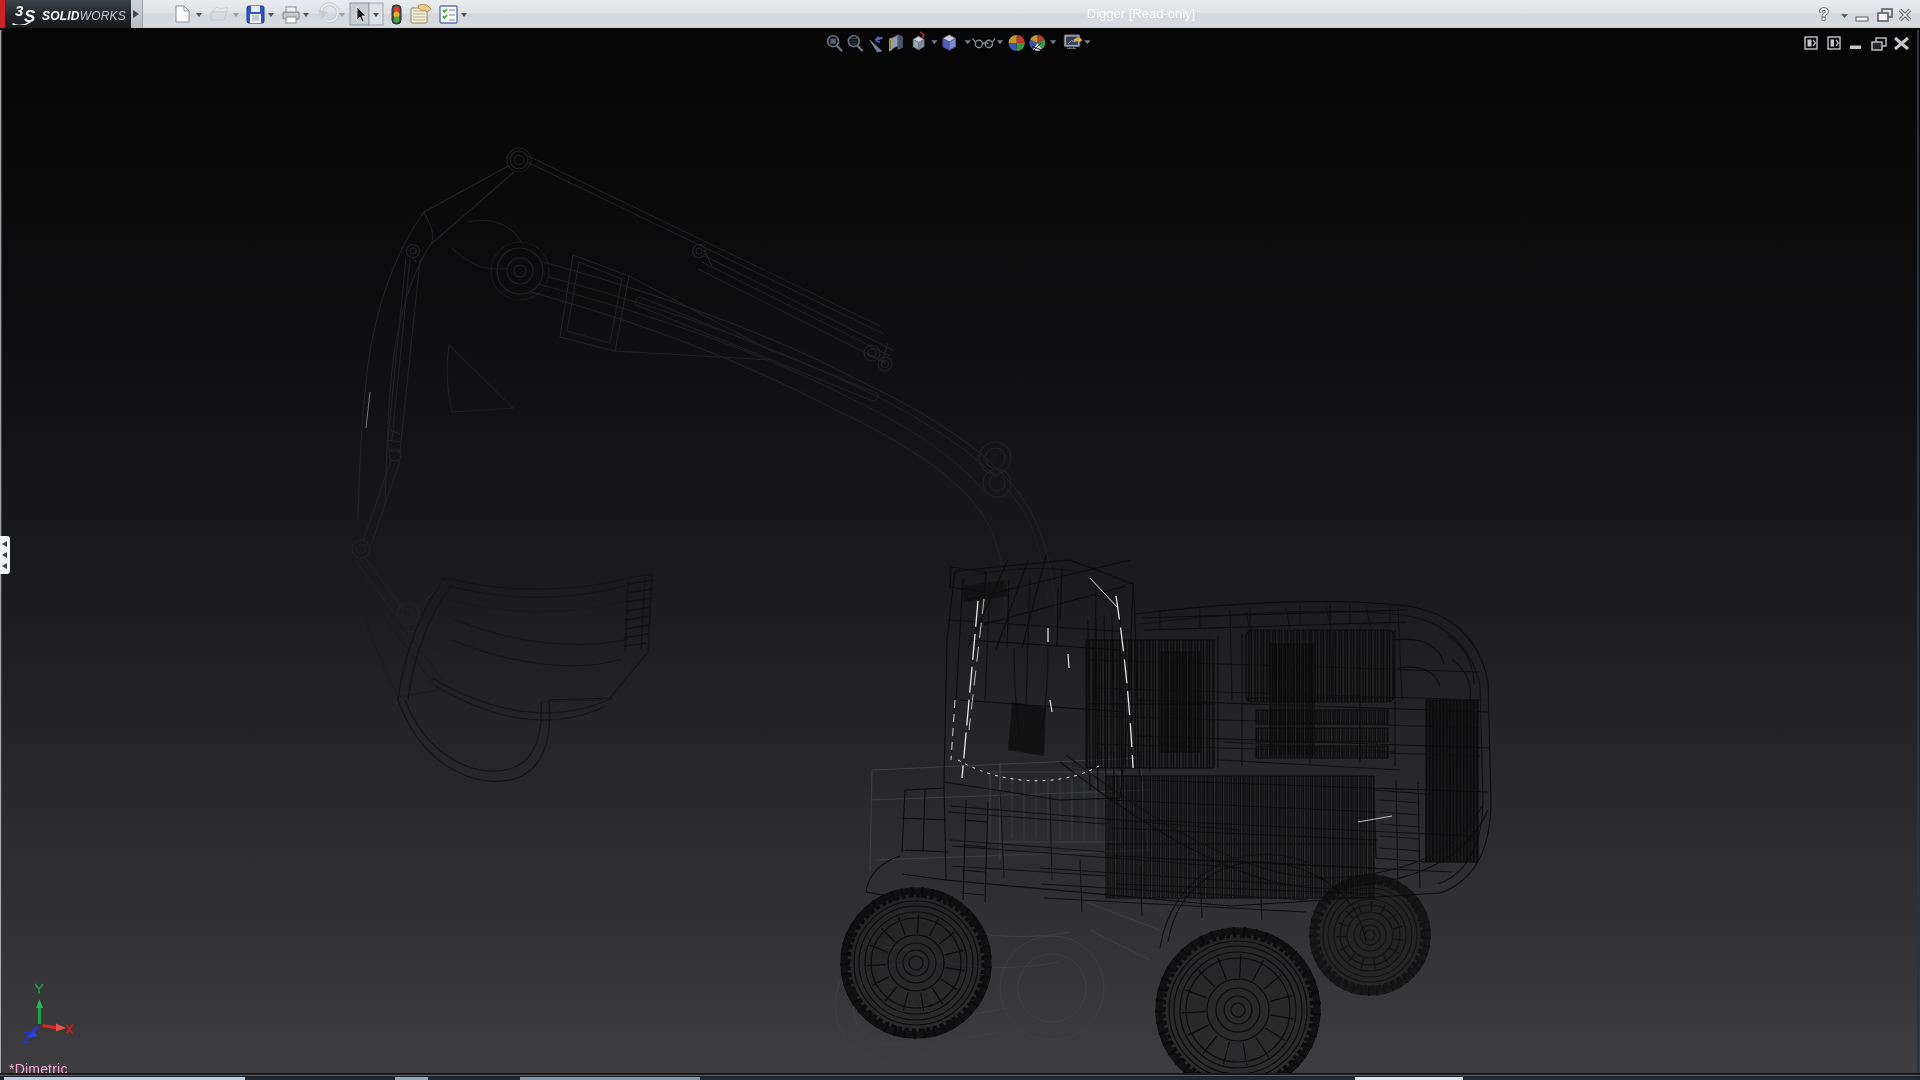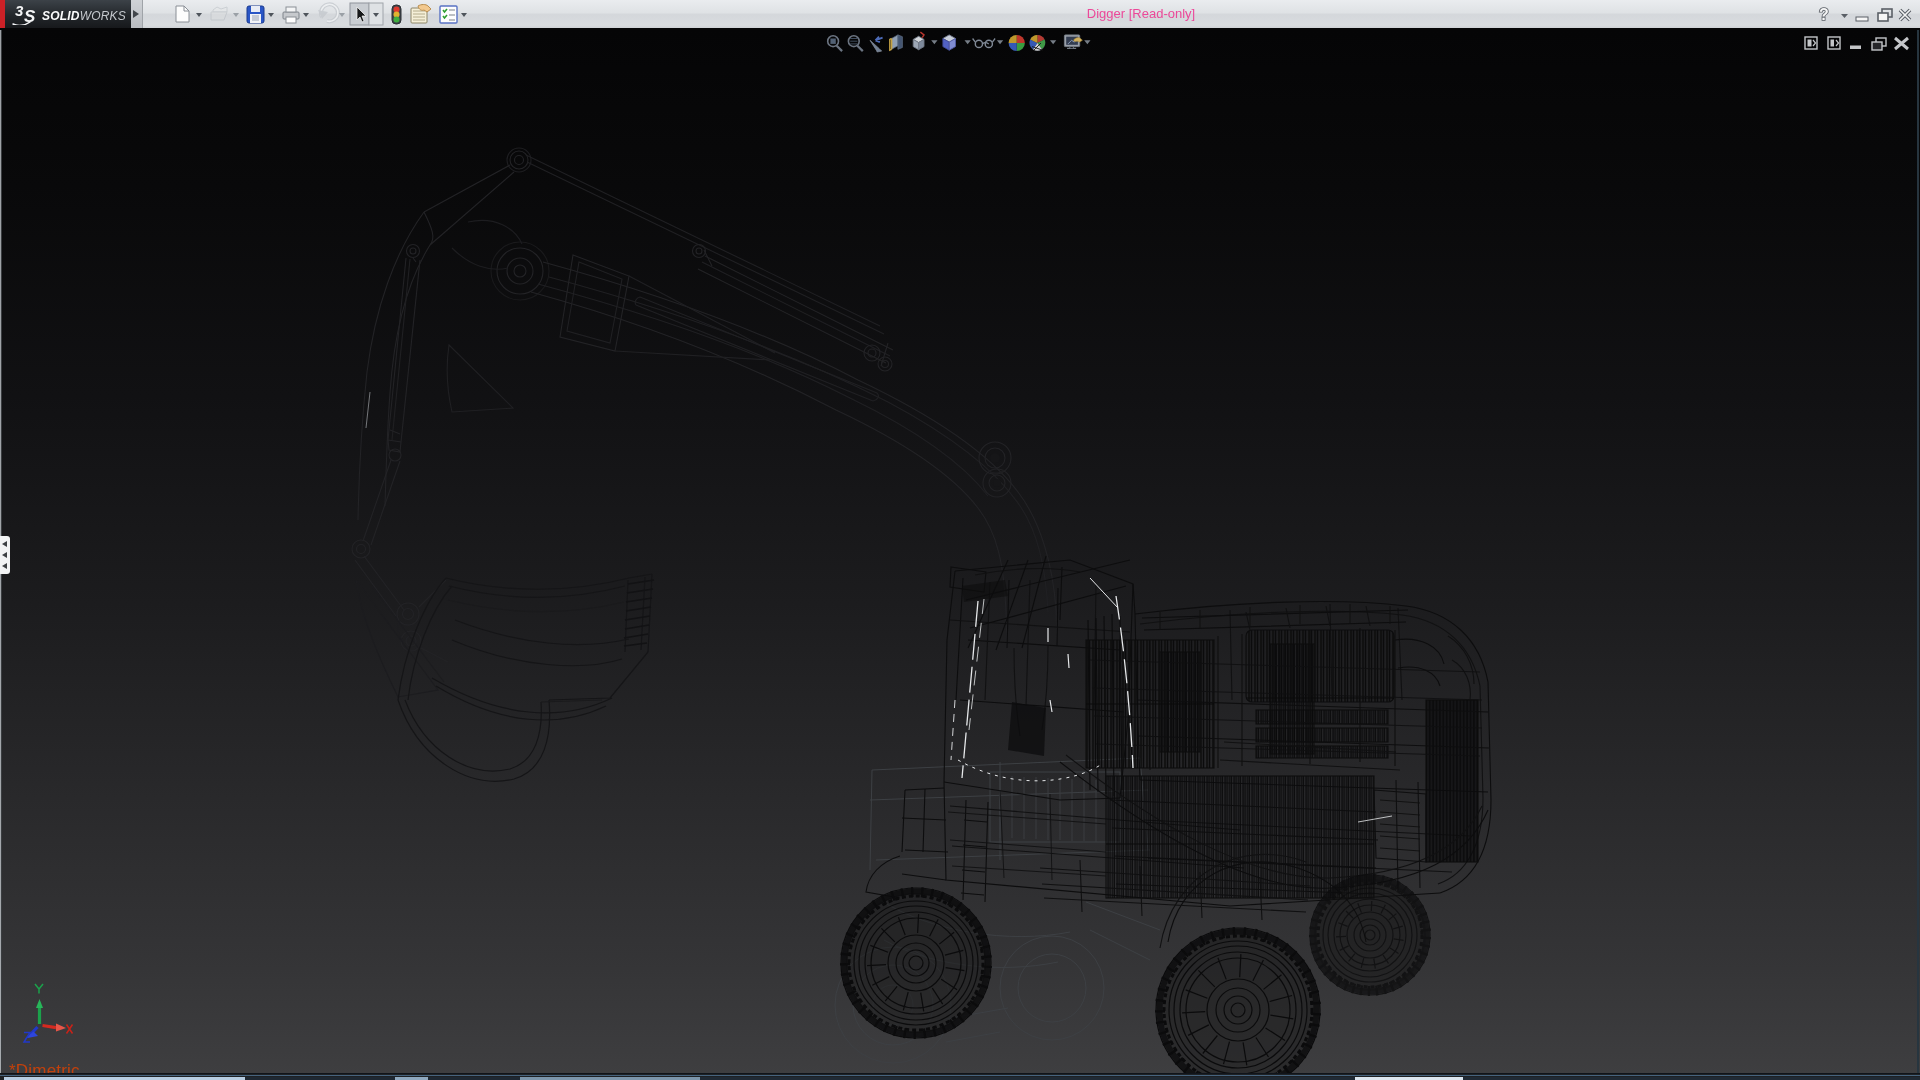"Digger [Read-only]" #tbartitle { color: #ec4899 -> #ffffff }
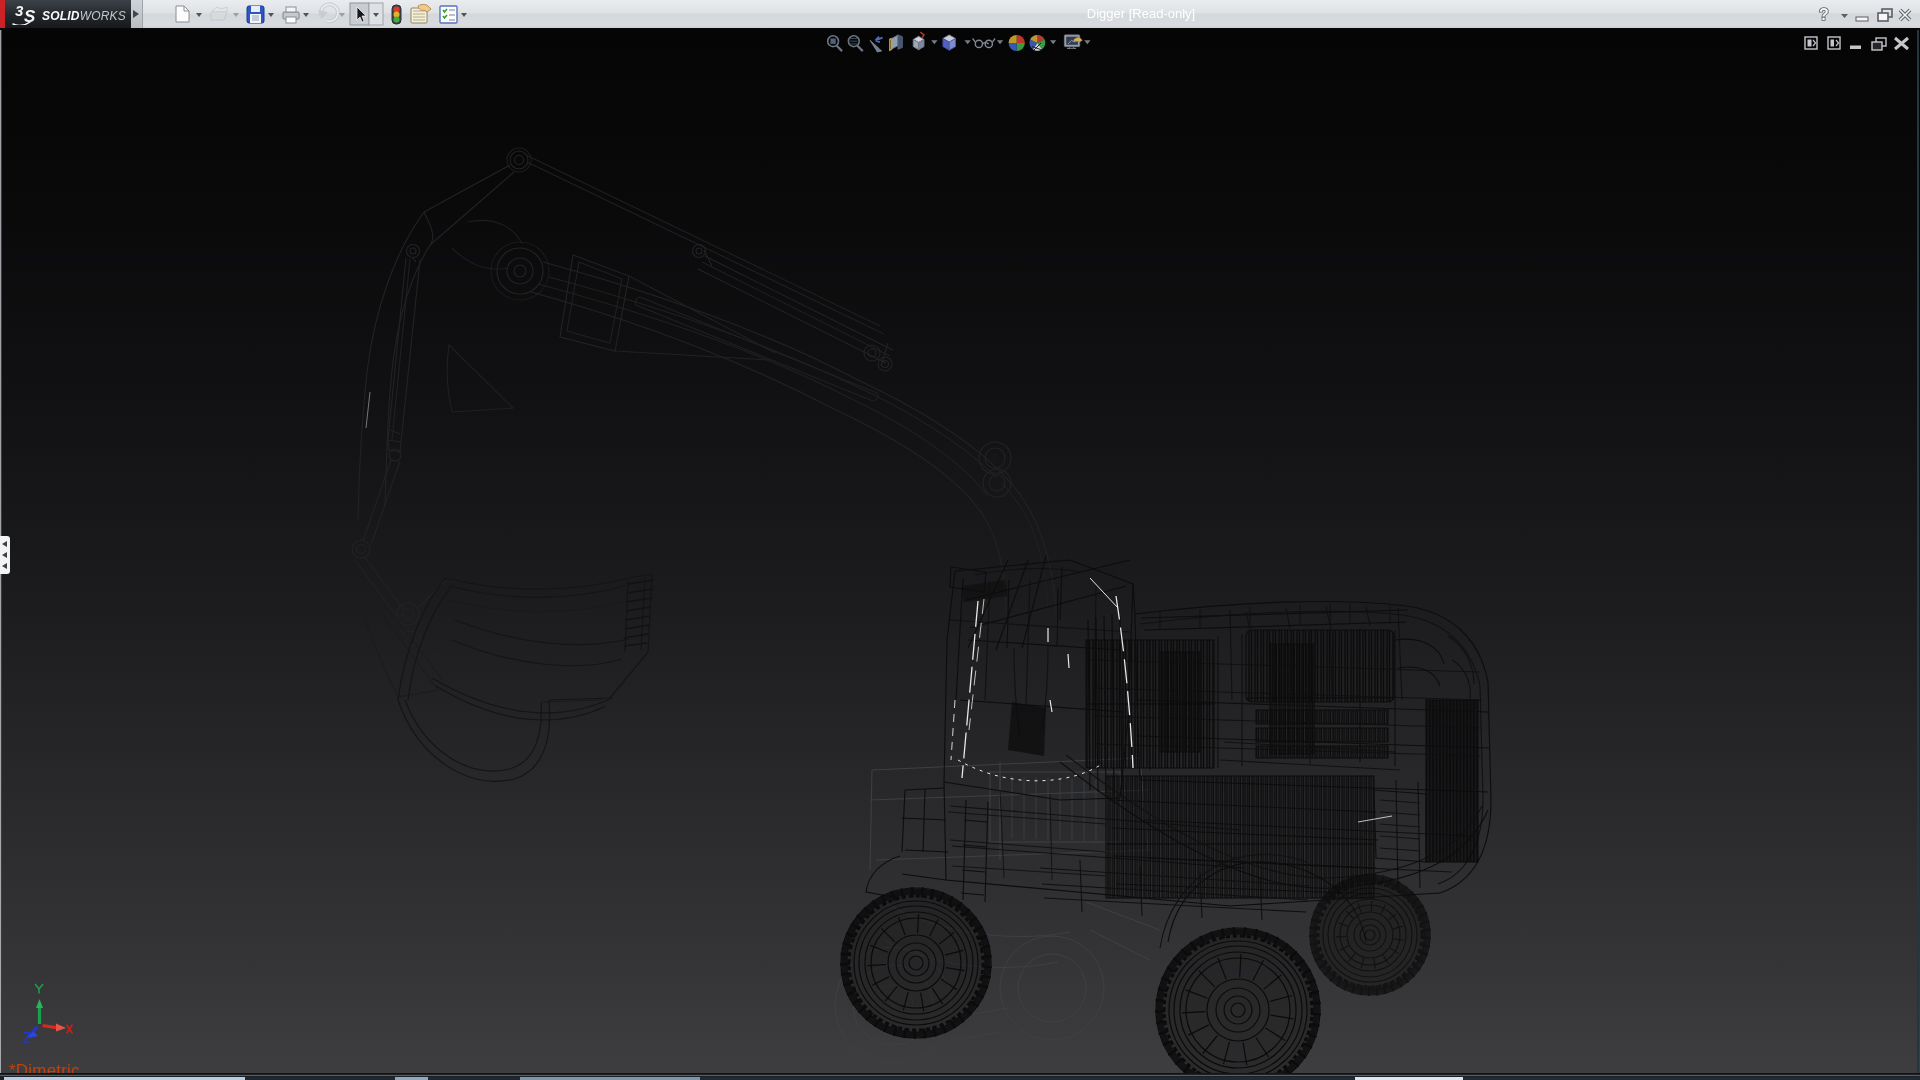"*Dimetric" #dimetric { color: #c2410c -> #f9a8d4; font-size: 17px -> 14px }
